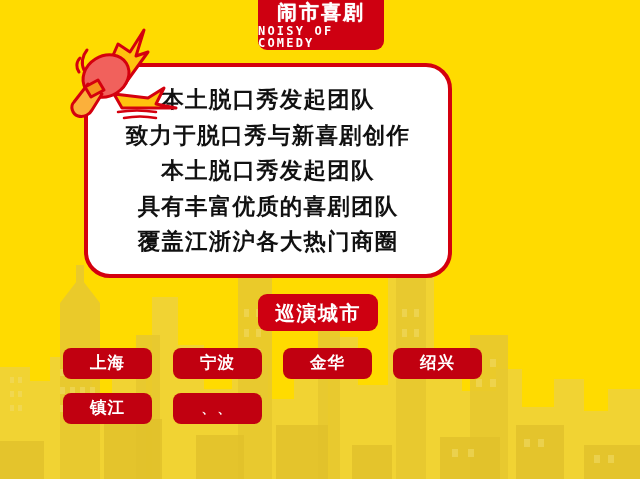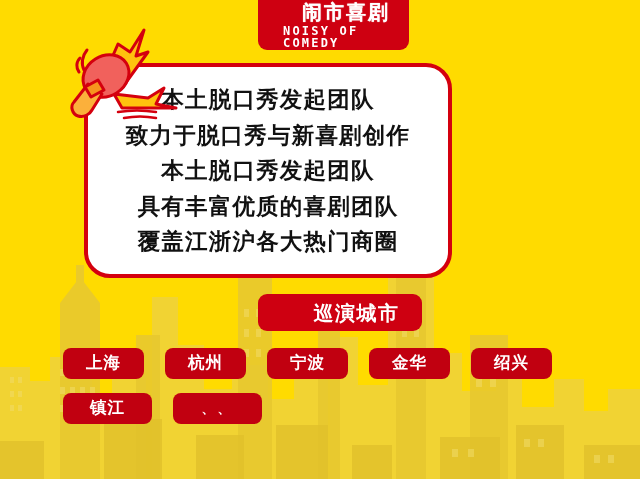"闹市喜剧" #logo-badge { padding-left: 25px -> none }
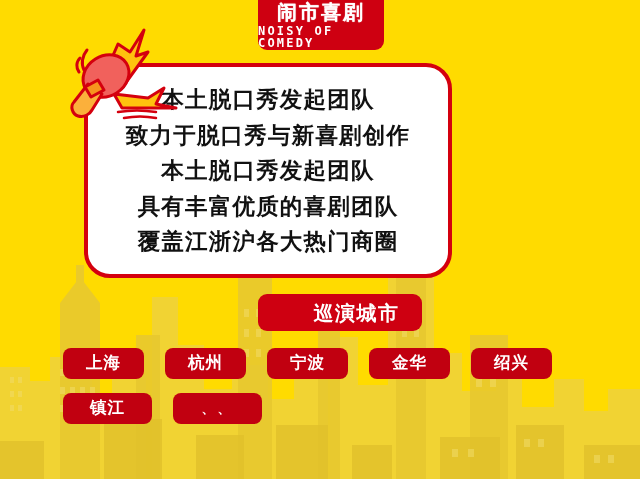"巡演城市" #tour-heading-badge { padding-left: 33px -> none; width: 131px -> 120px }
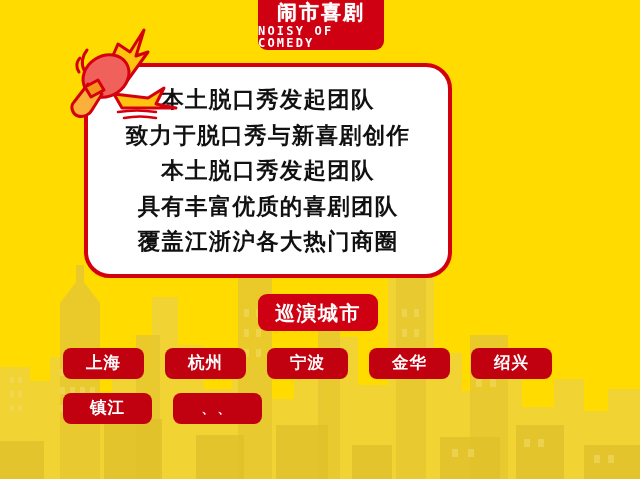"杭州" div.city-btn { html: <div> <span>杭州</span> </div> -> none }
